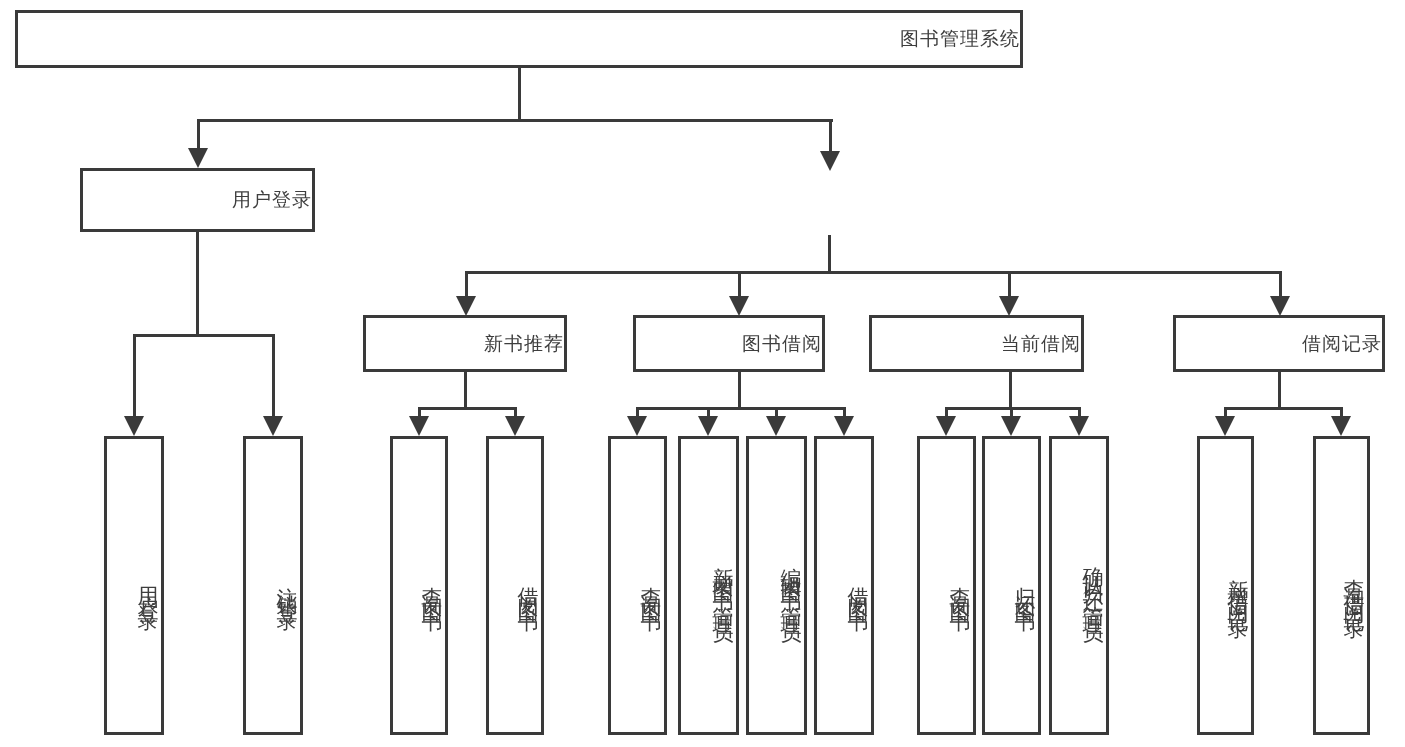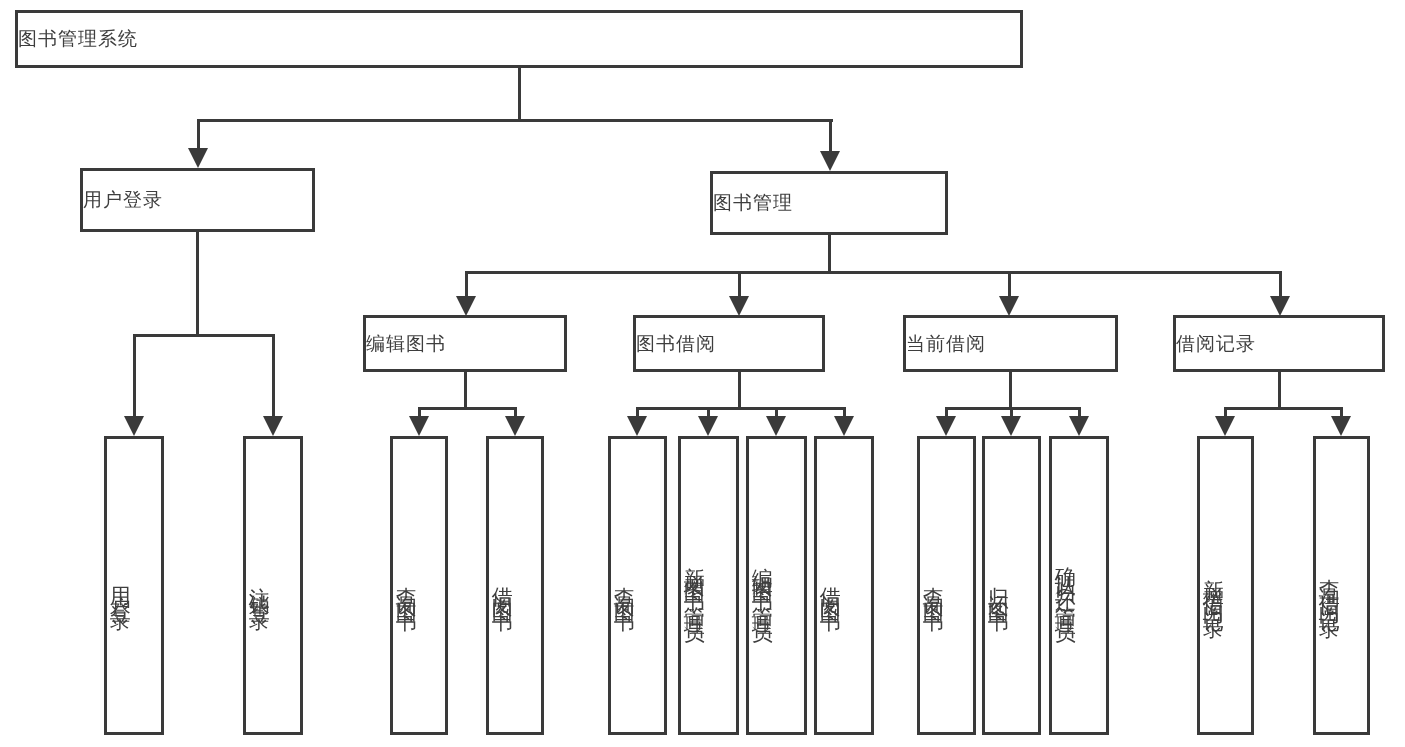"图书管理系统" .box { justify-content: flex-start -> flex-end }
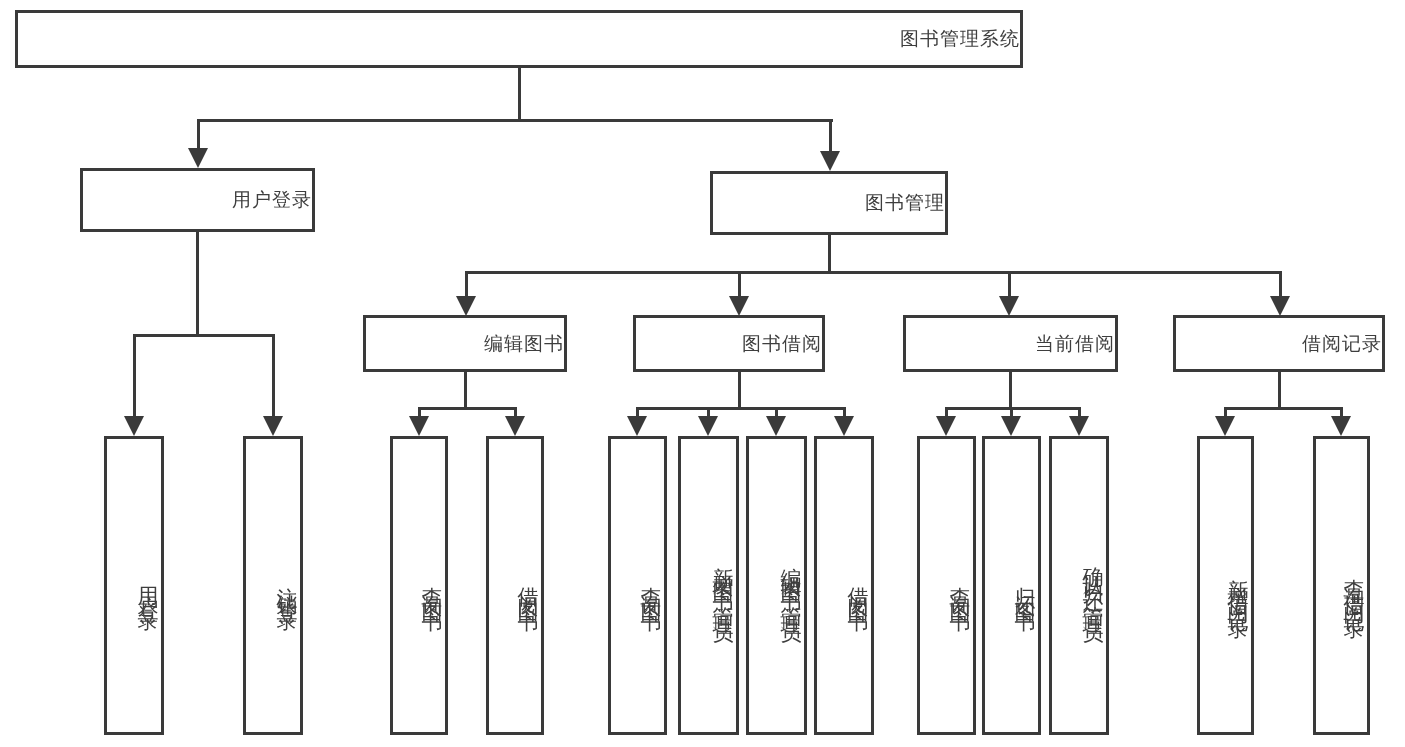"图书管理" div.box { html: <div> <span>图书管理</span> </div> -> none }
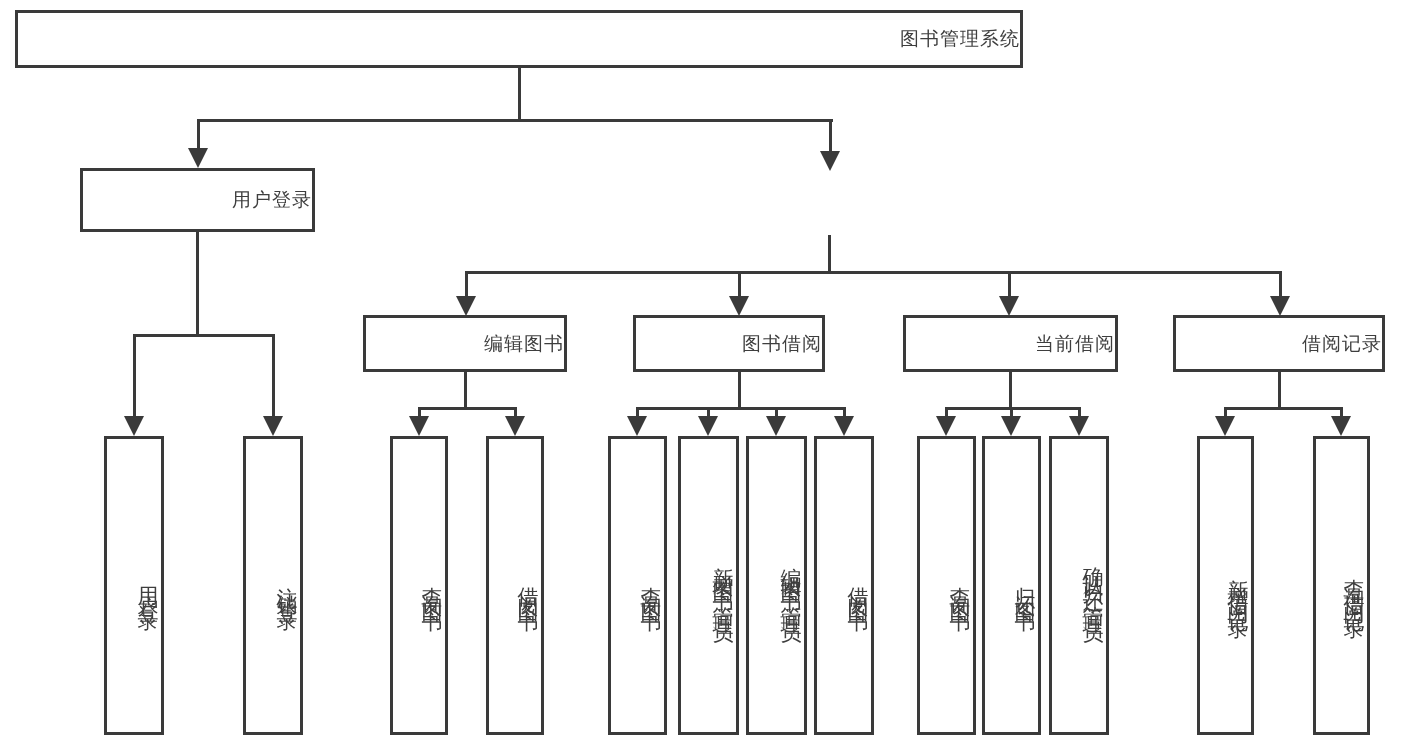"编辑图书" span { text: 编辑图书 -> 新书推荐 }
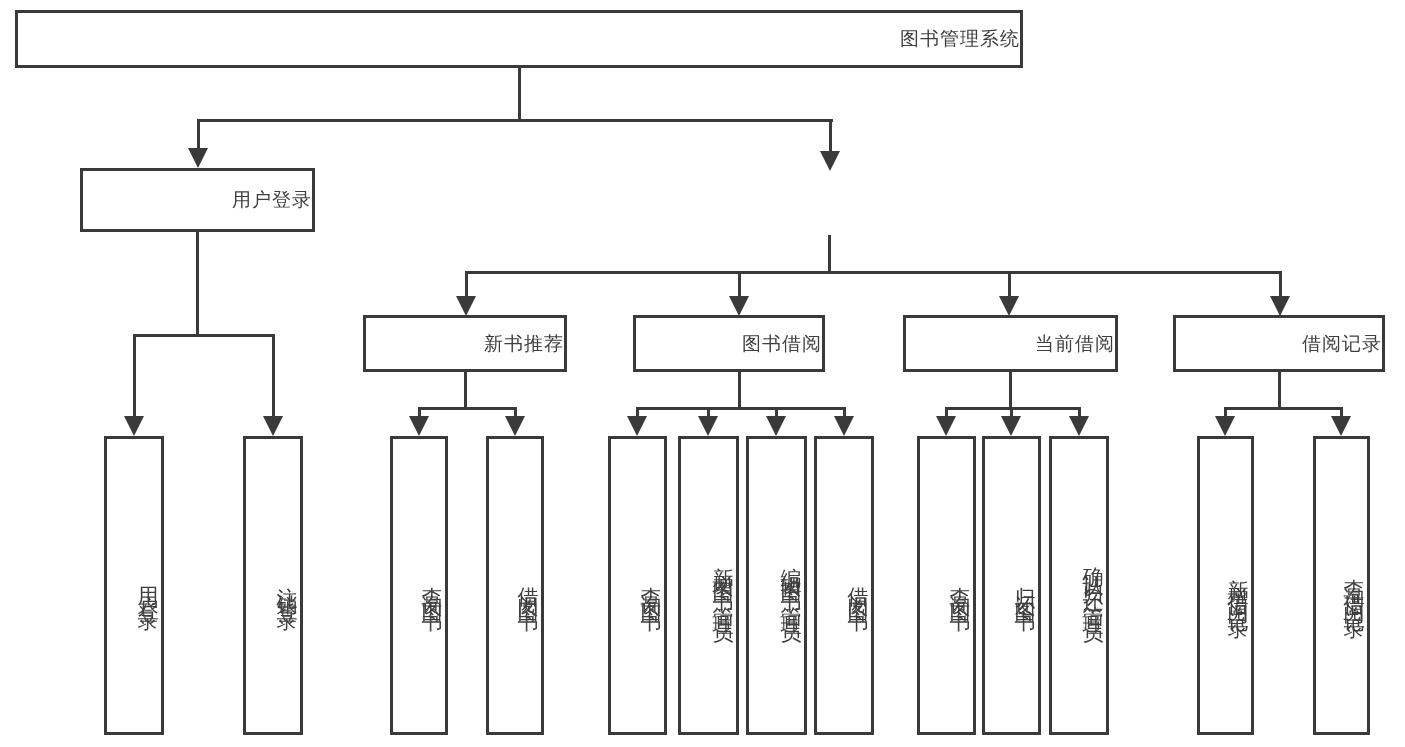"当前借阅" div.box { left: 903px -> 869px }
